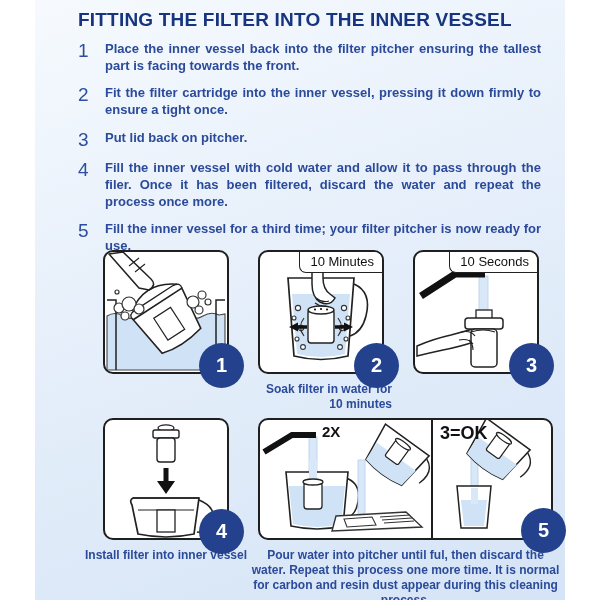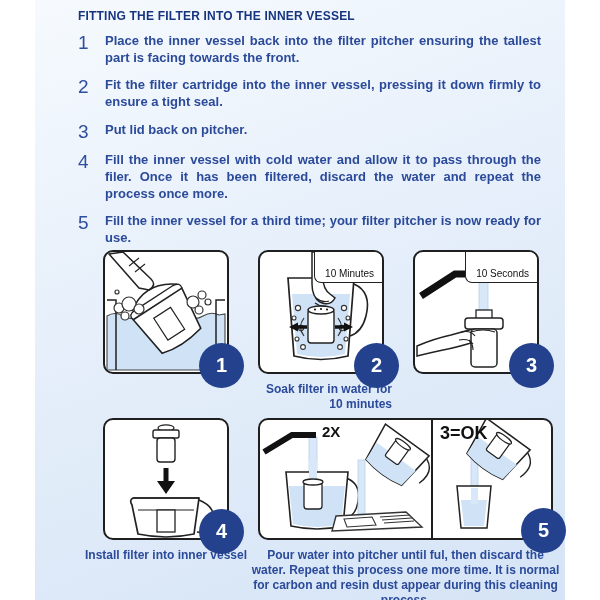"FITTING THE FILTER INTO THE" .page-title { font-size: 12px -> 19px }
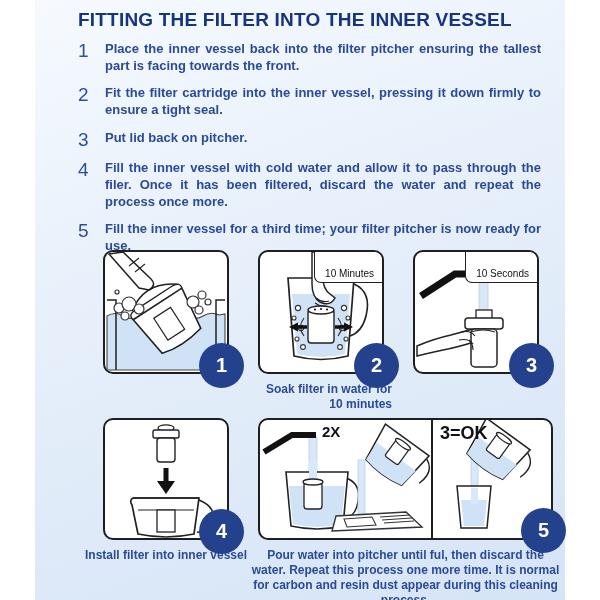"Fit the filter cartridge into" div.step-text { text: seal -> once }
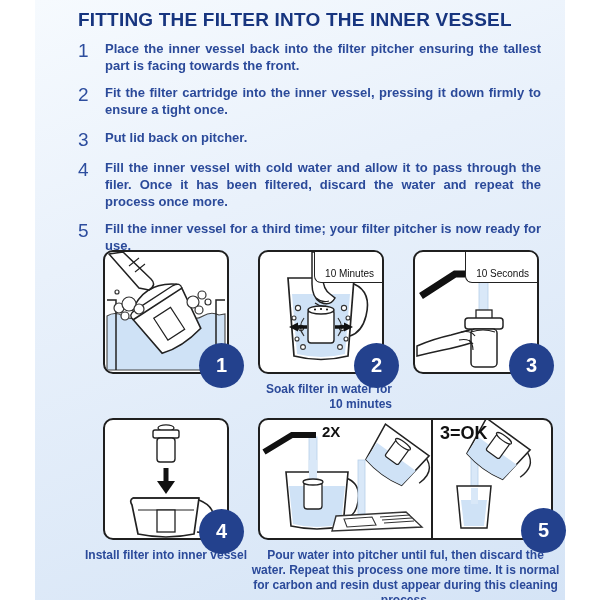"10 Minutes" .time-label { font-size: 10px -> 13px; padding: 16px 8px 3px 10px -> 2px 8px 3px 10px }
